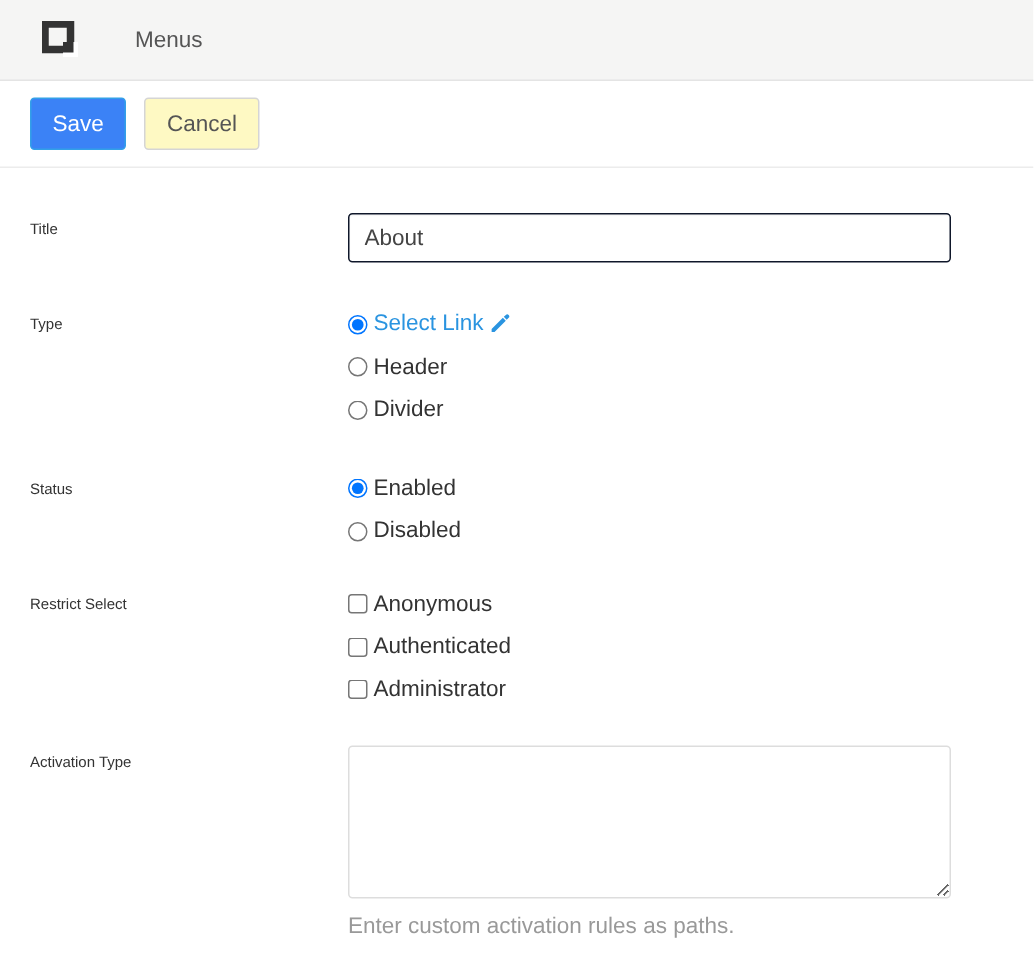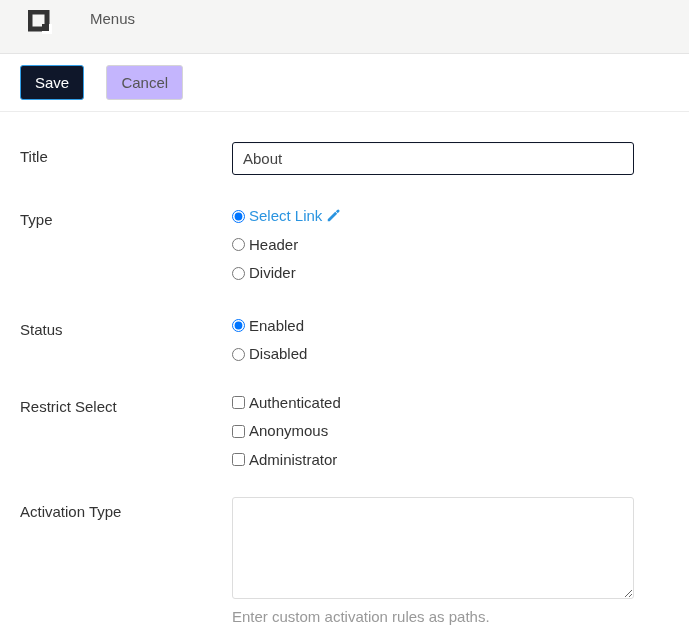"Menus" .header { align-items: none -> center }
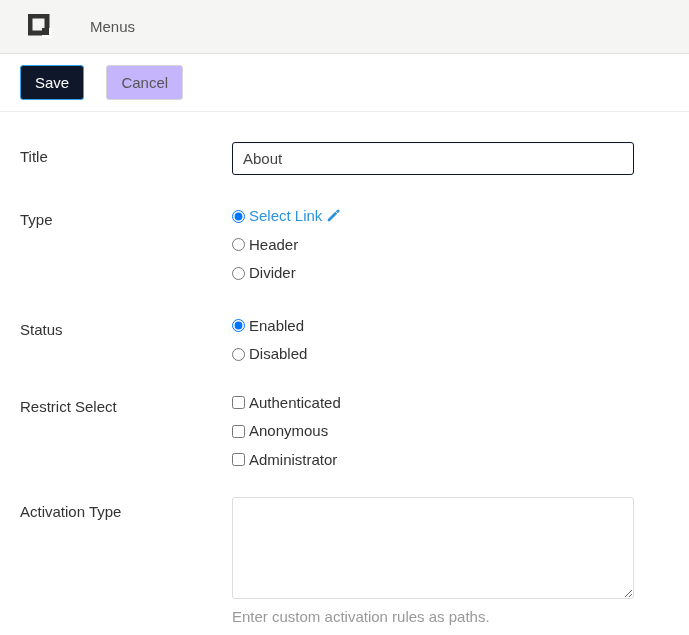"Save" .btn-primary { background: #0f172a -> #3b82f6; margin-right: 18px -> 8px }
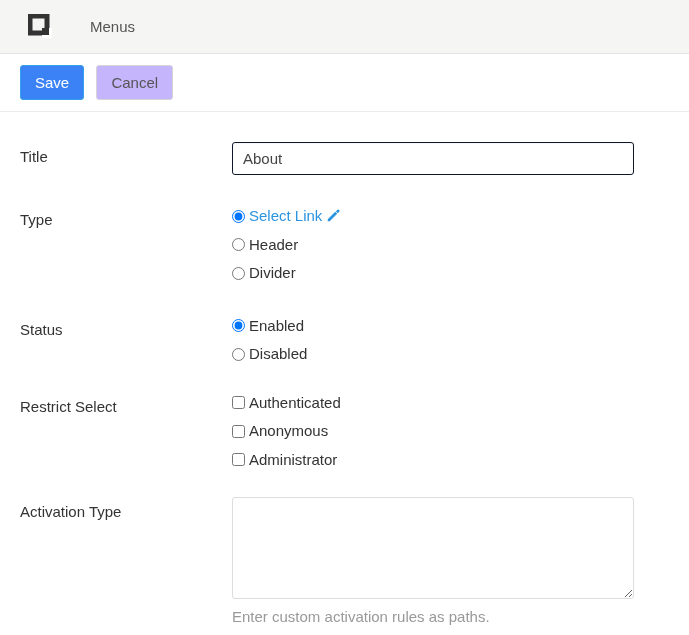"Cancel" .btn-default { background: #c4b5fd -> #fef9c3 }
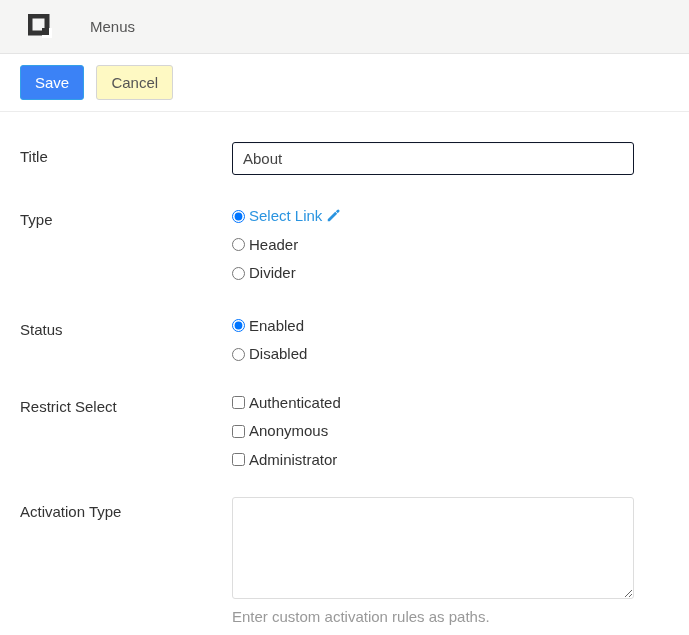"Title" .label-col { font-size: 15px -> 10px }
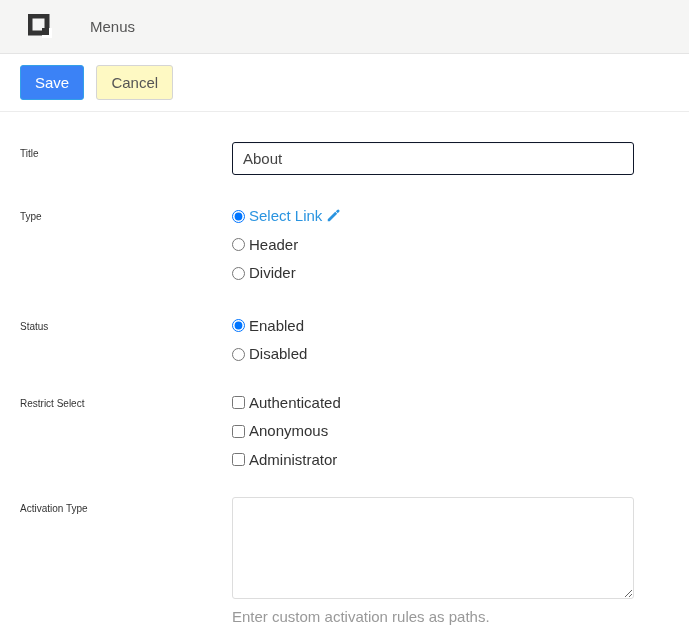"Authenticated" div.opt { order: before "Anonymous" -> after "Anonymous" }
